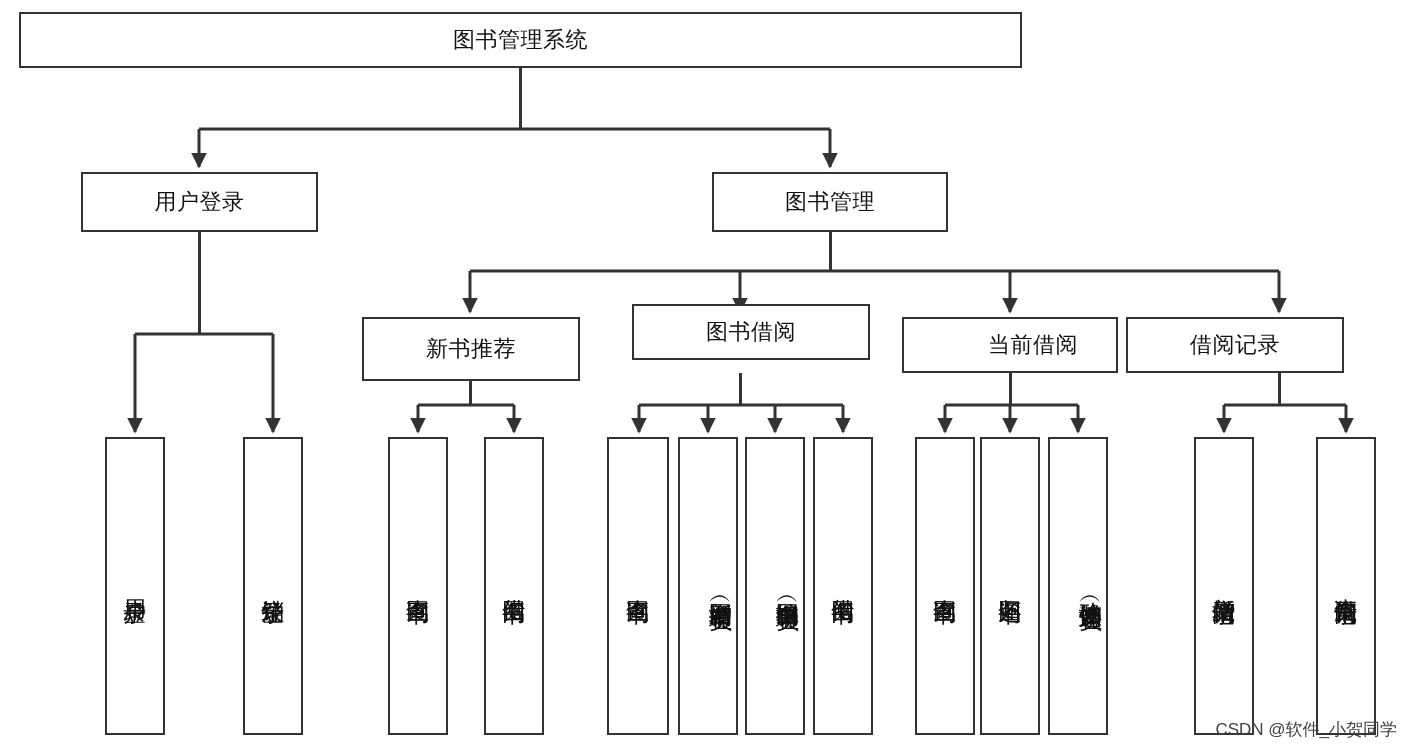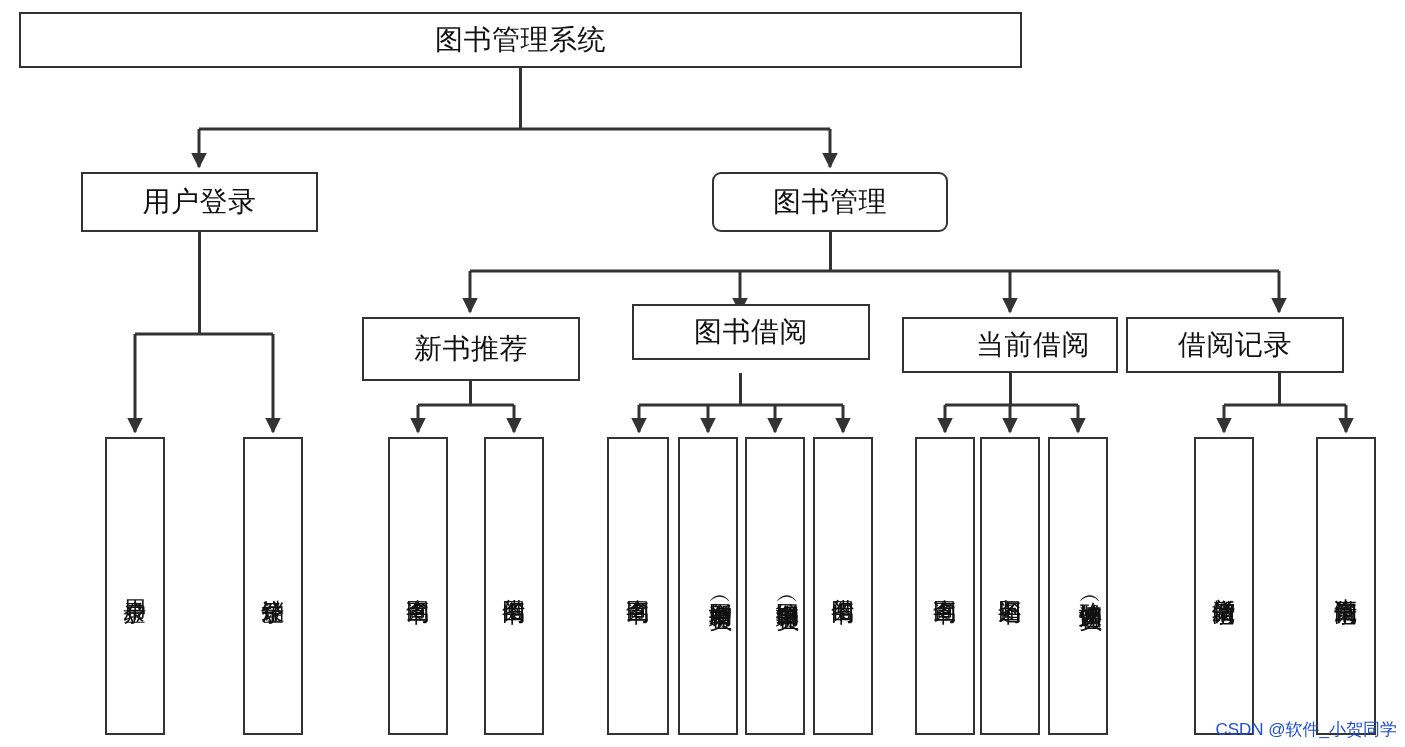"图书管理系统" .node-h { font-size: 28px -> 22px }
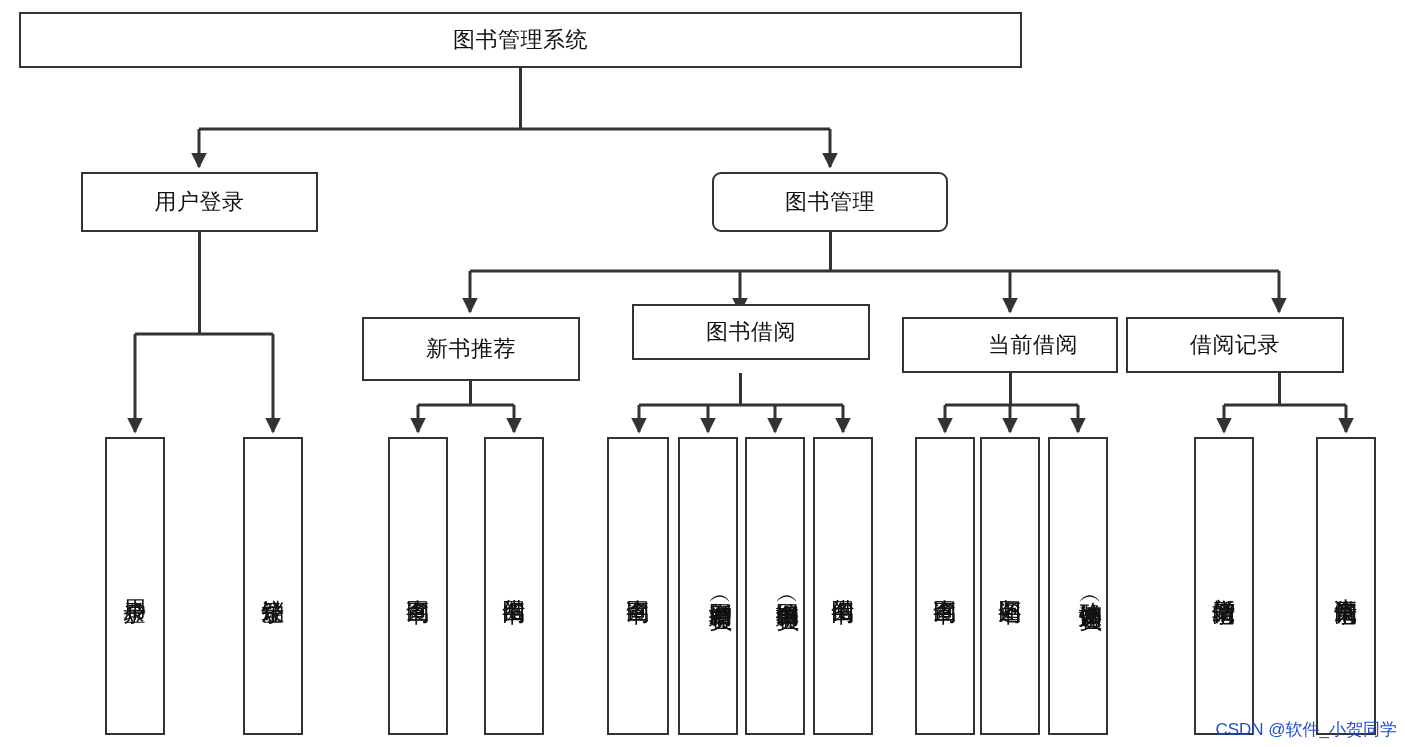"图书管理" div.node { border-radius: 9px -> none }
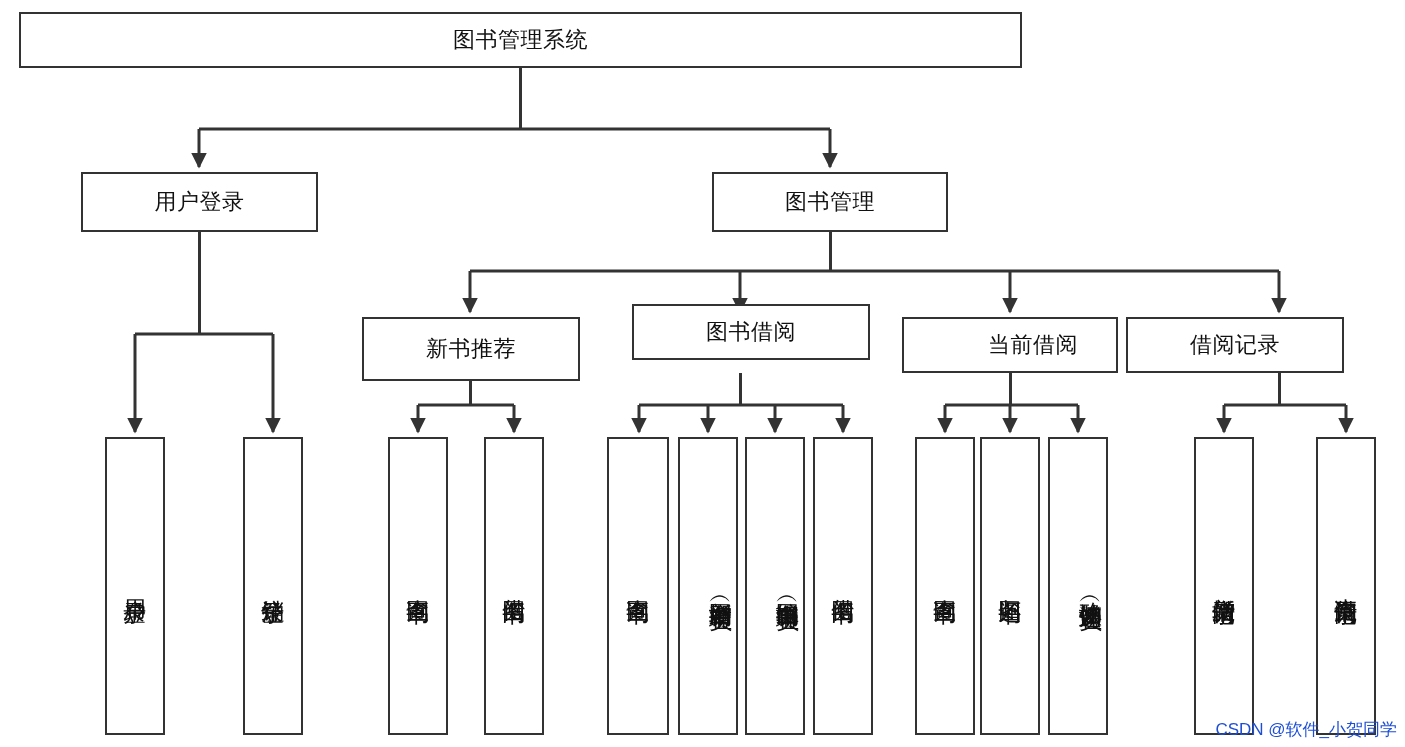"CSDN @软件_小贺同学" #watermark { color: #1d4ed8 -> #404040 }
